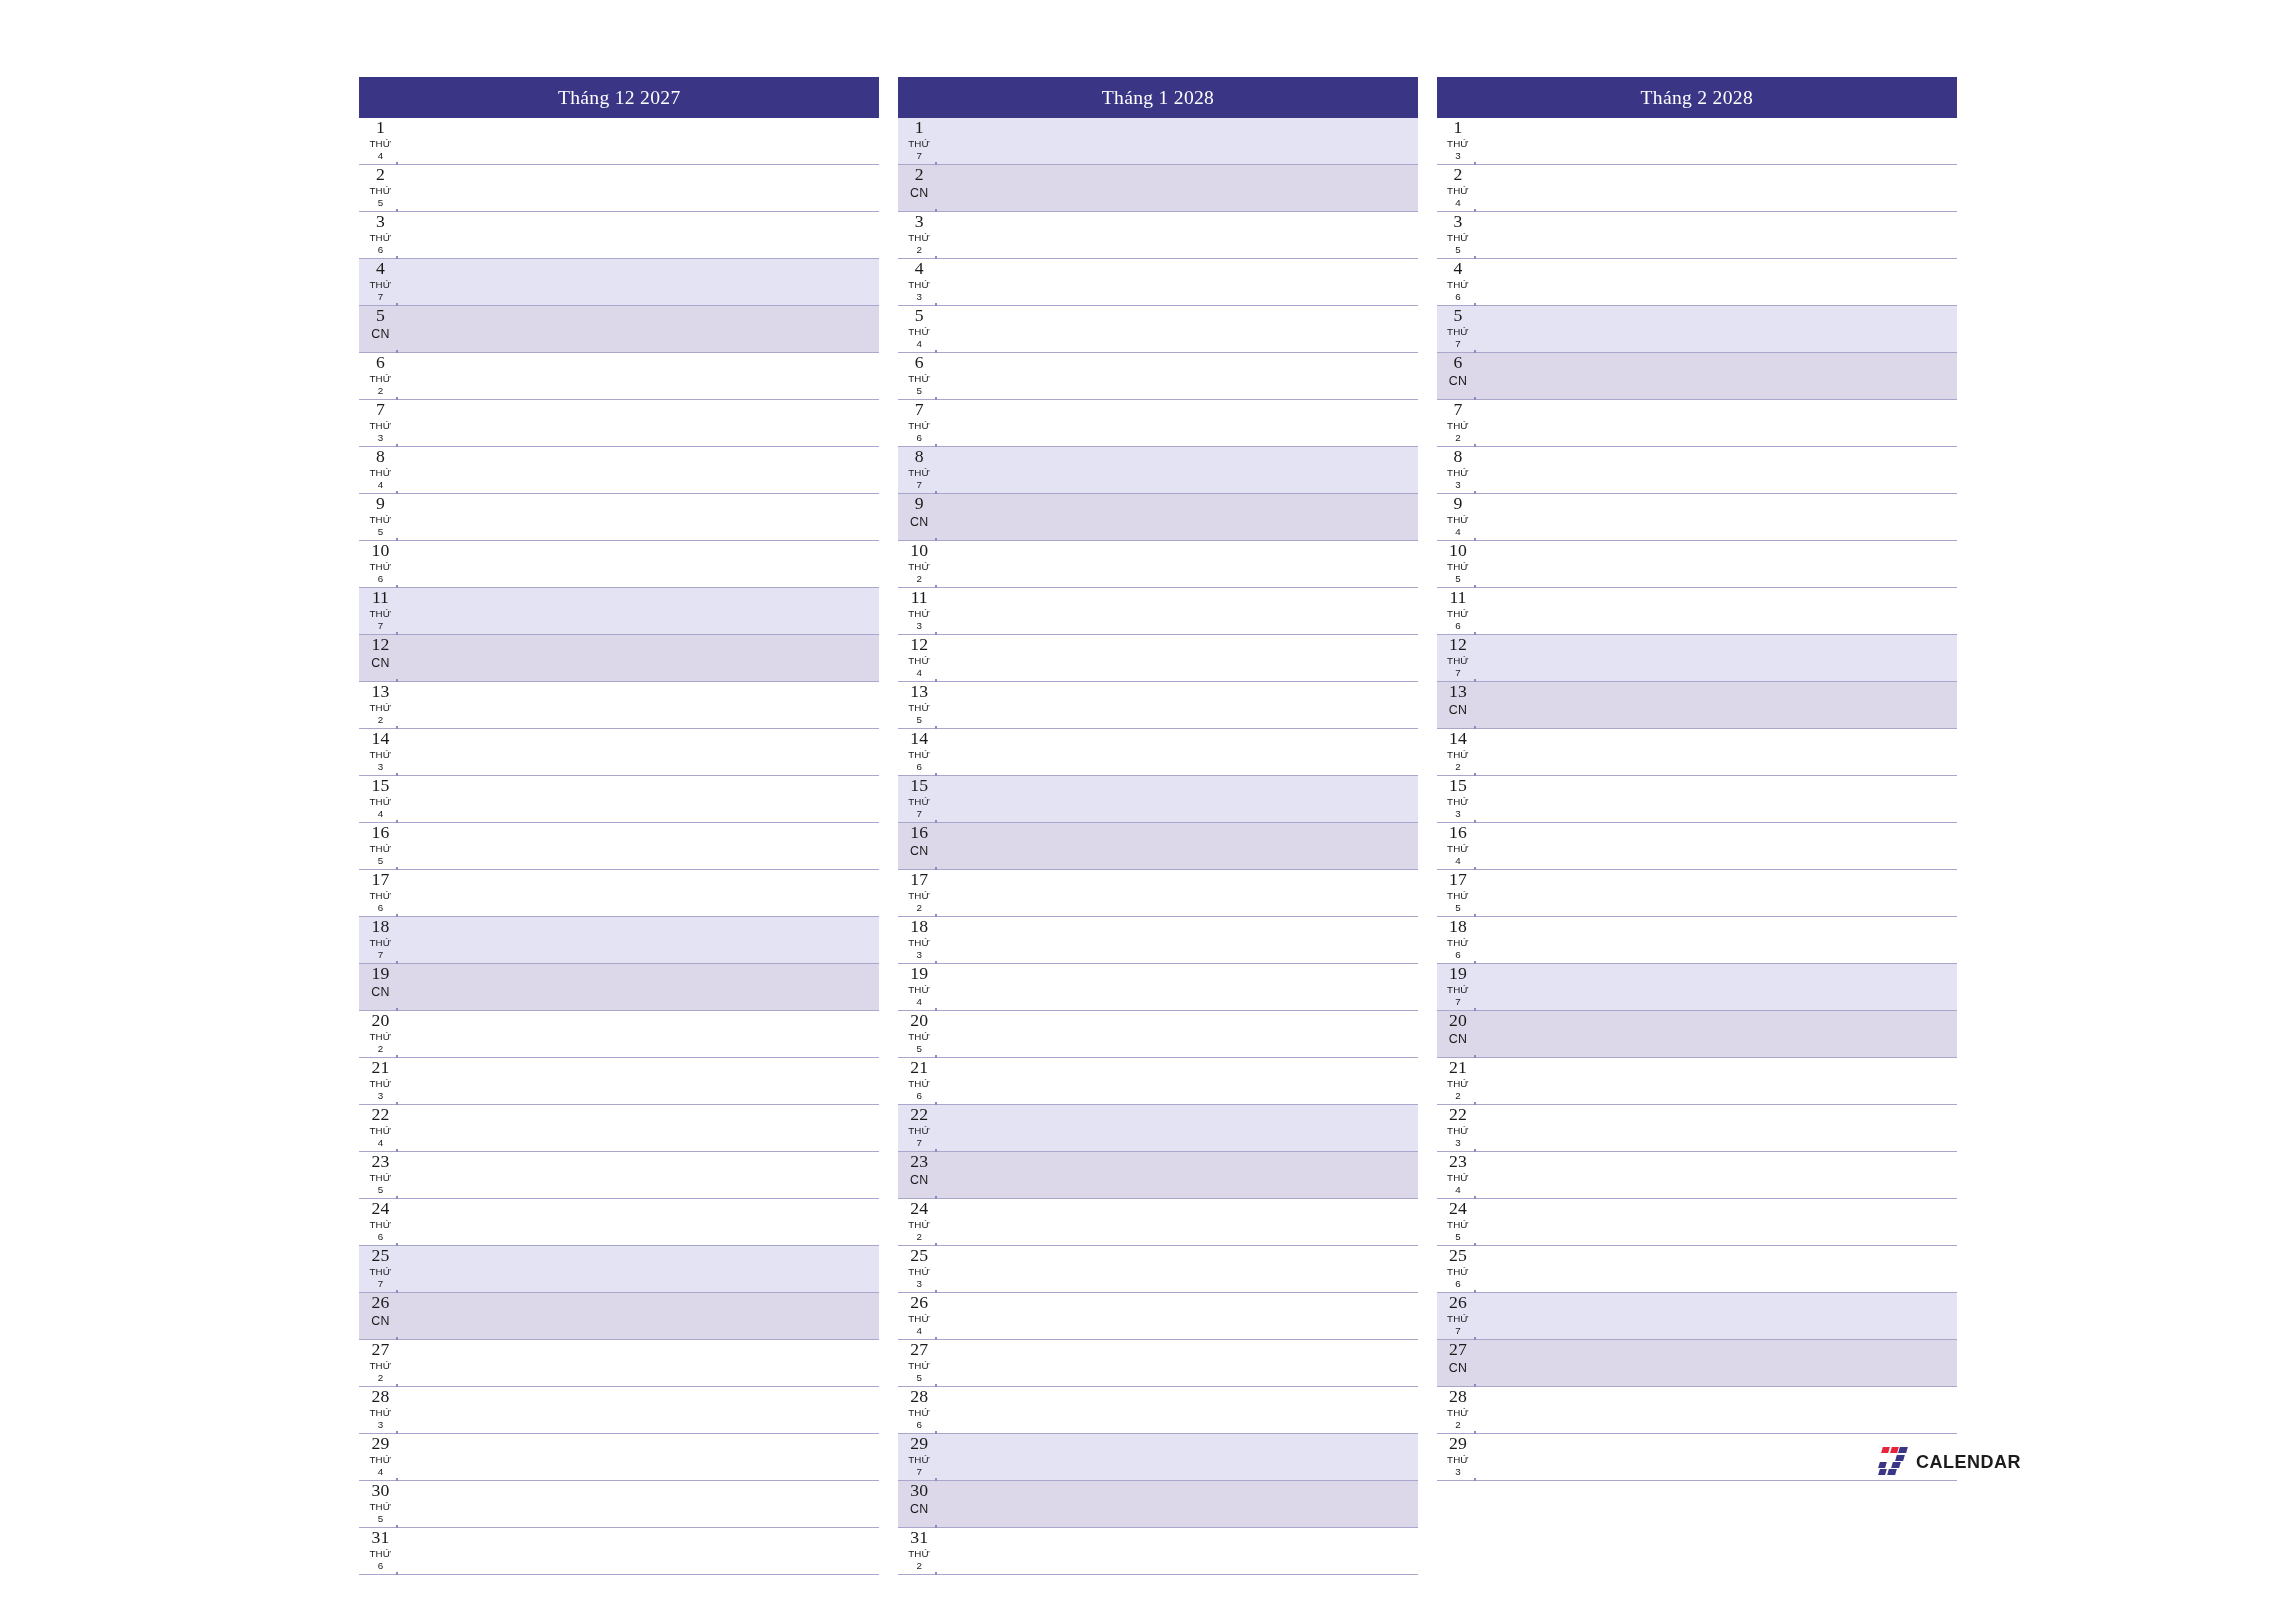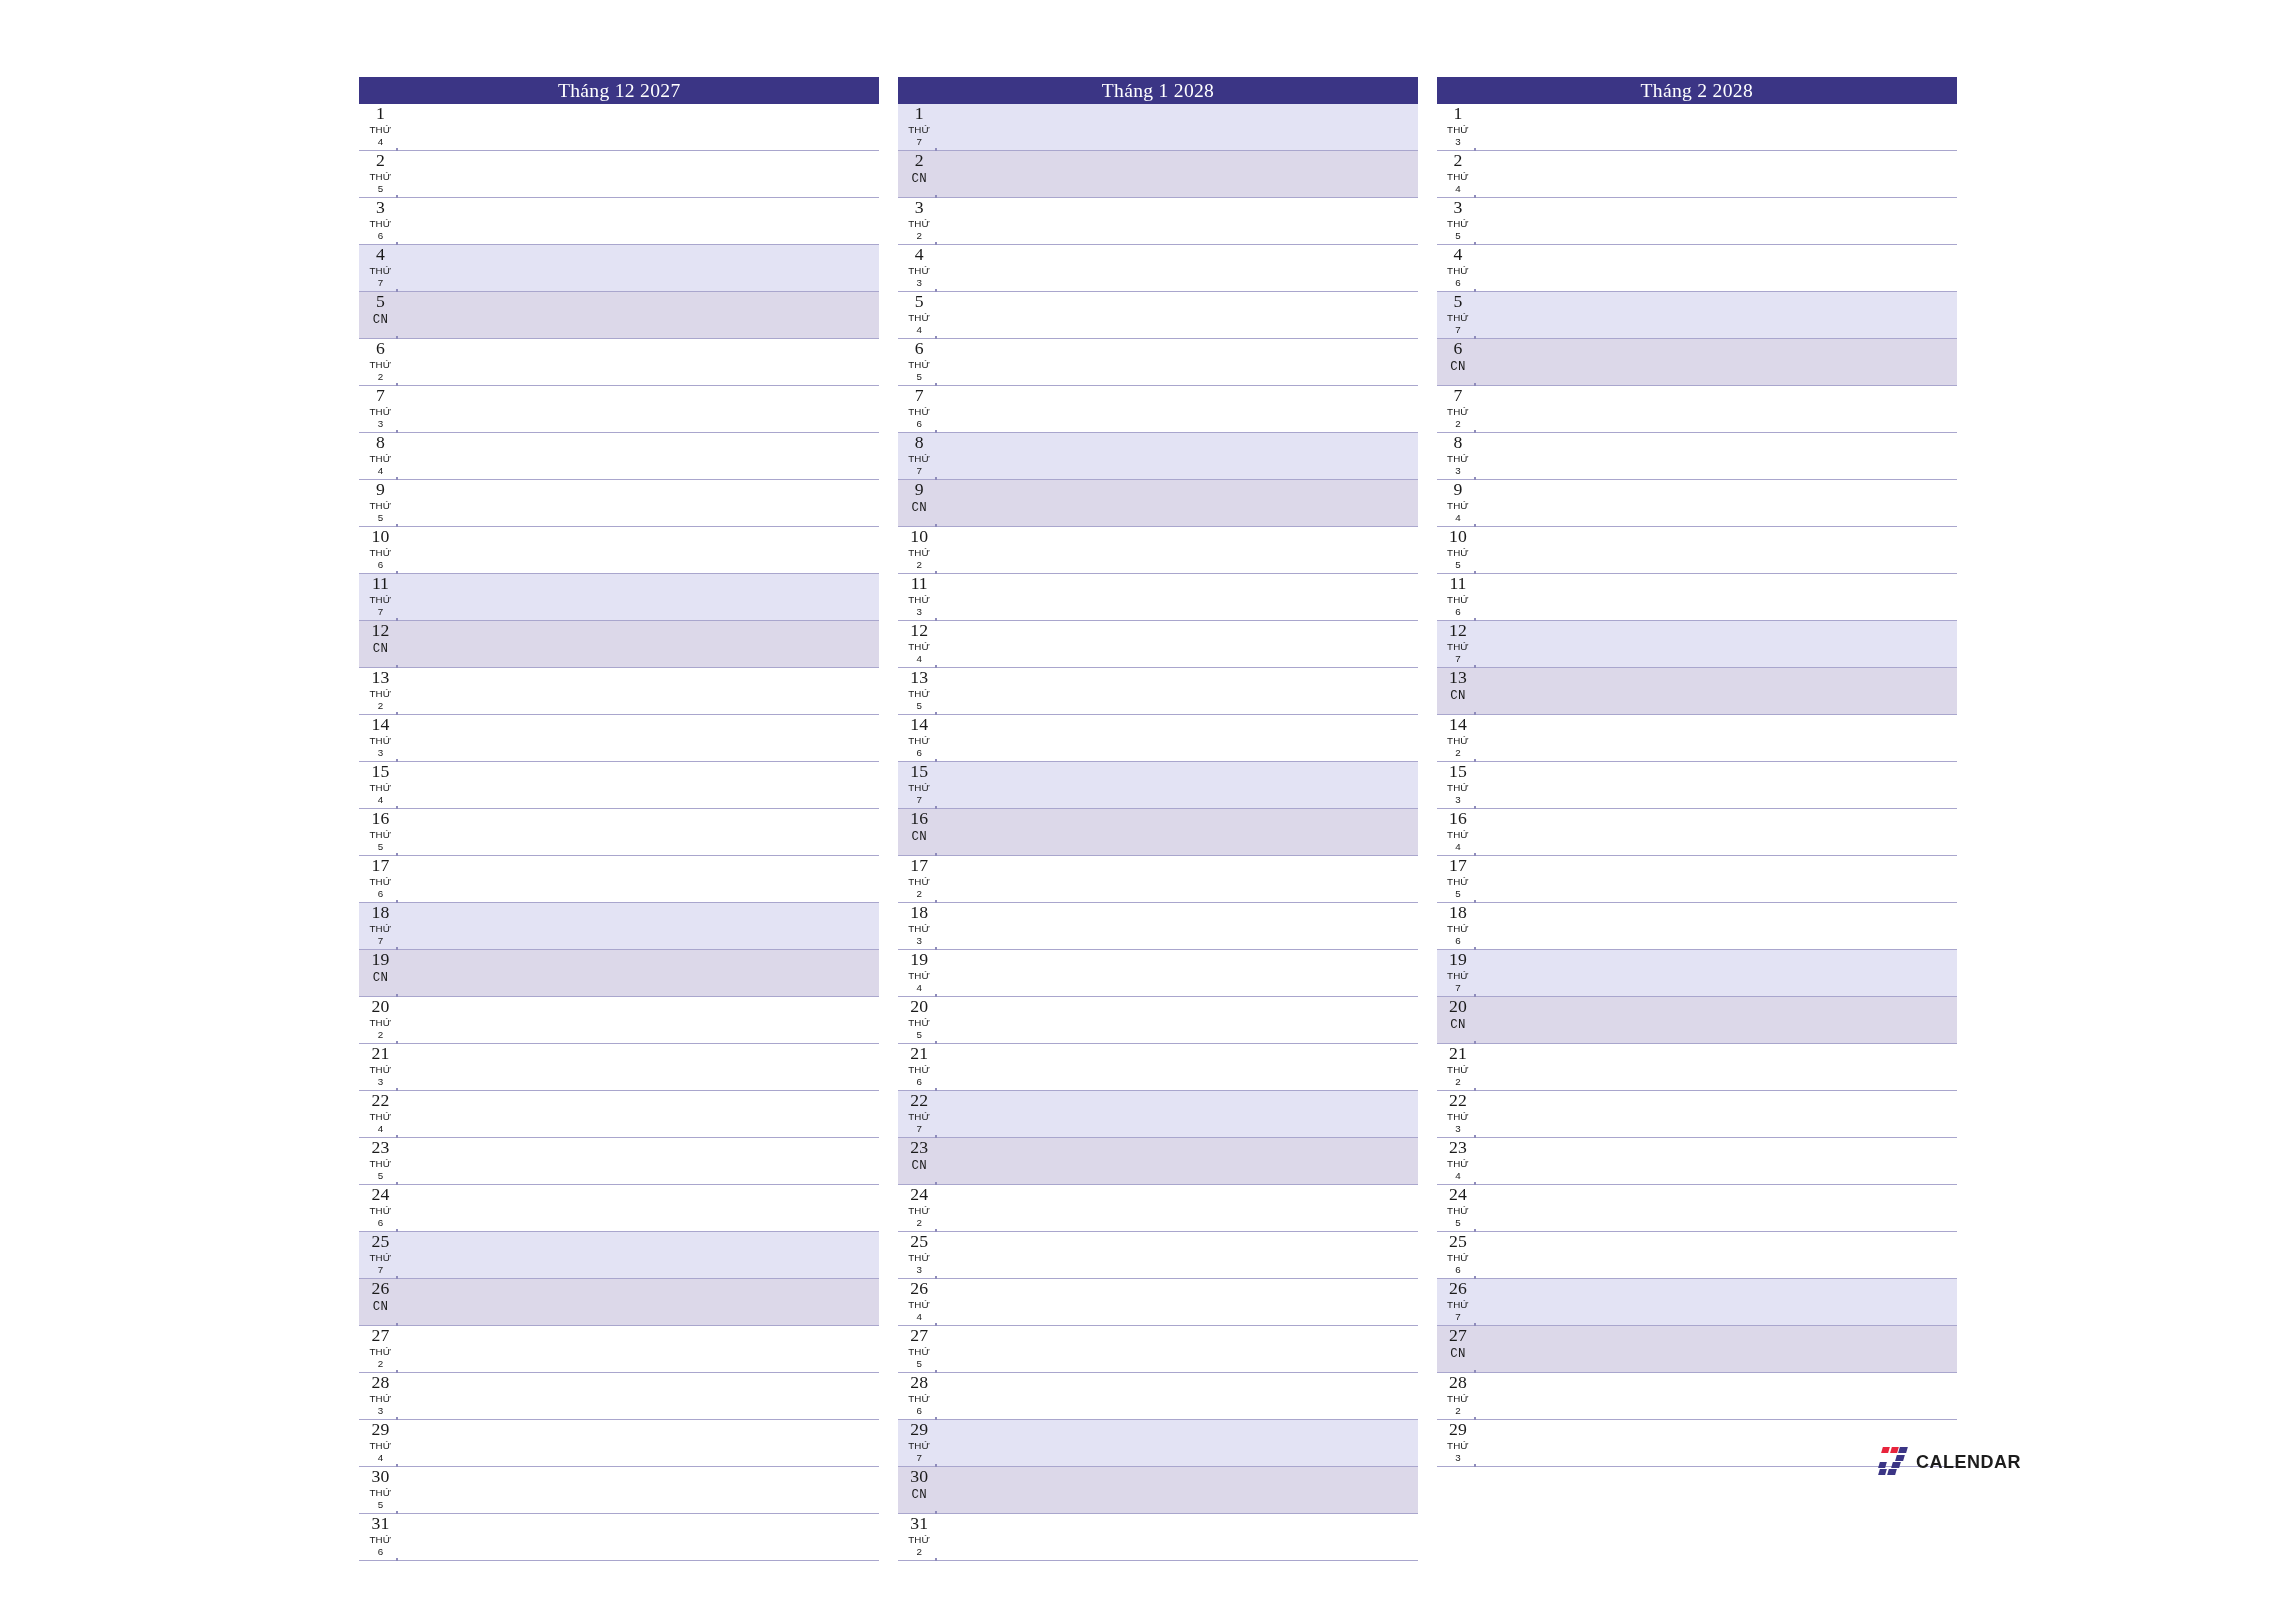"Tháng 12 2027" .month-header { height: 27px -> 41px }
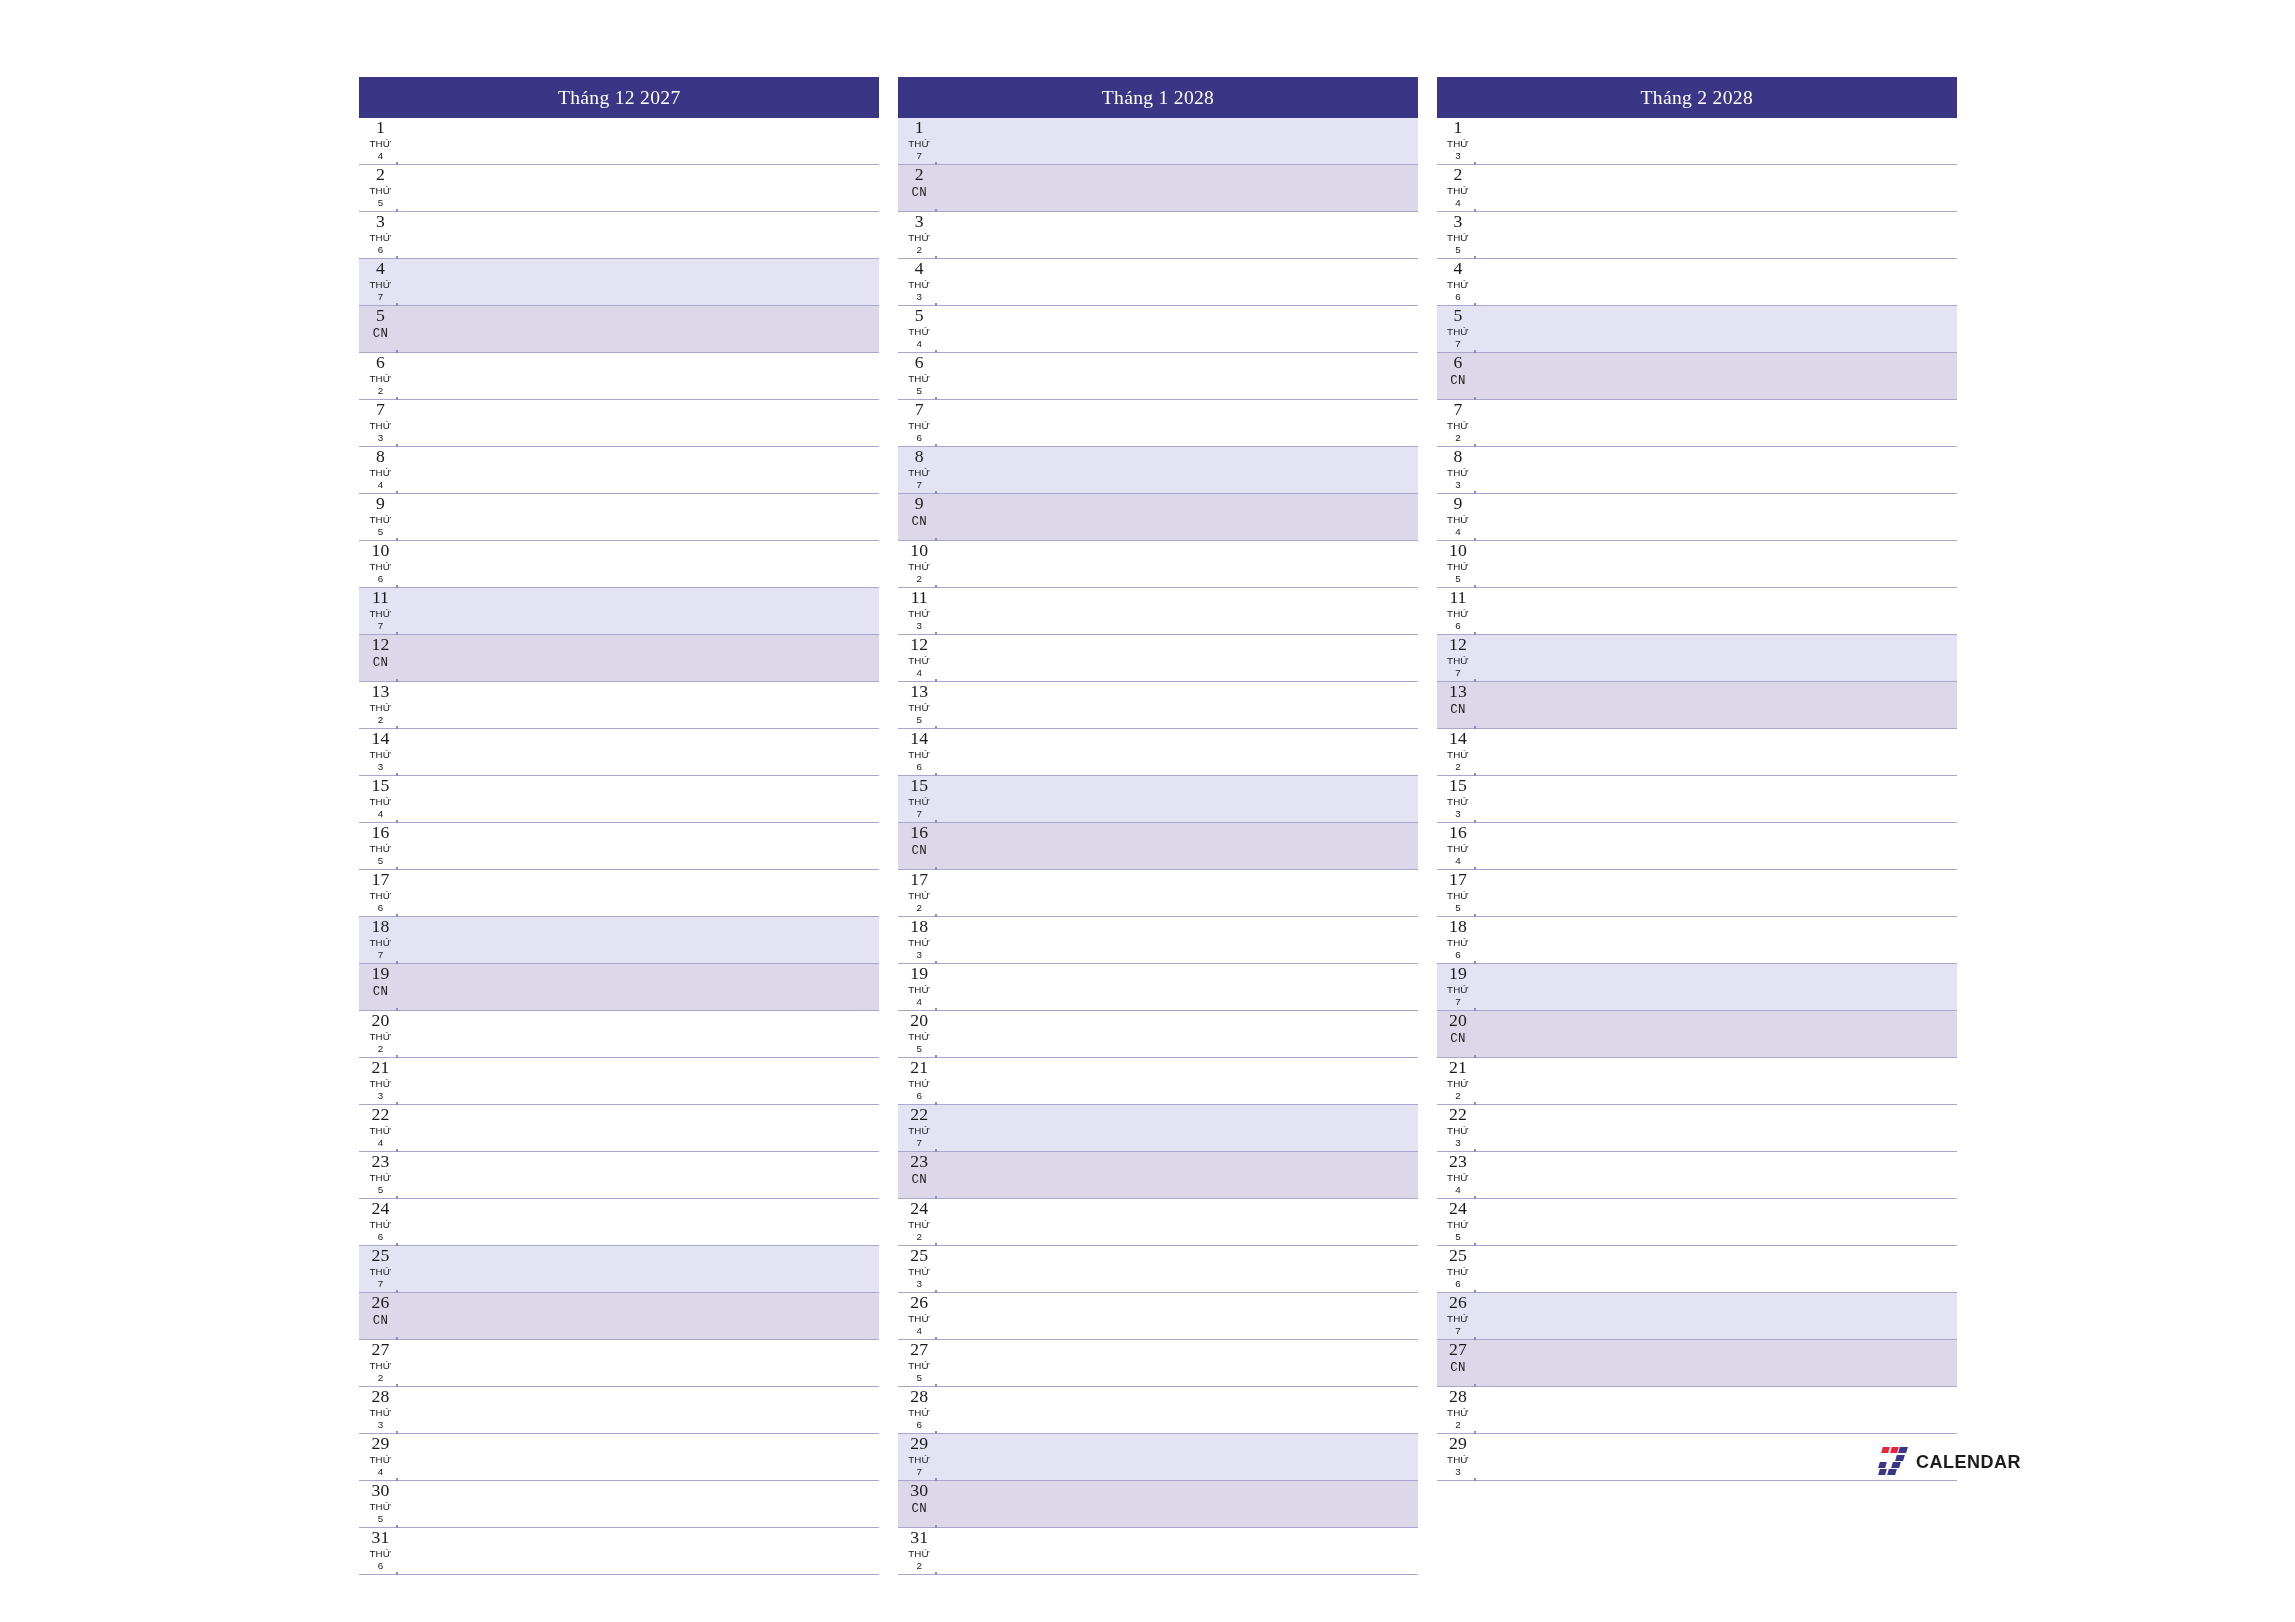"CN" .dow-cn { font-family: Liberation Mono, monospace -> Liberation Sans, sans-serif }
